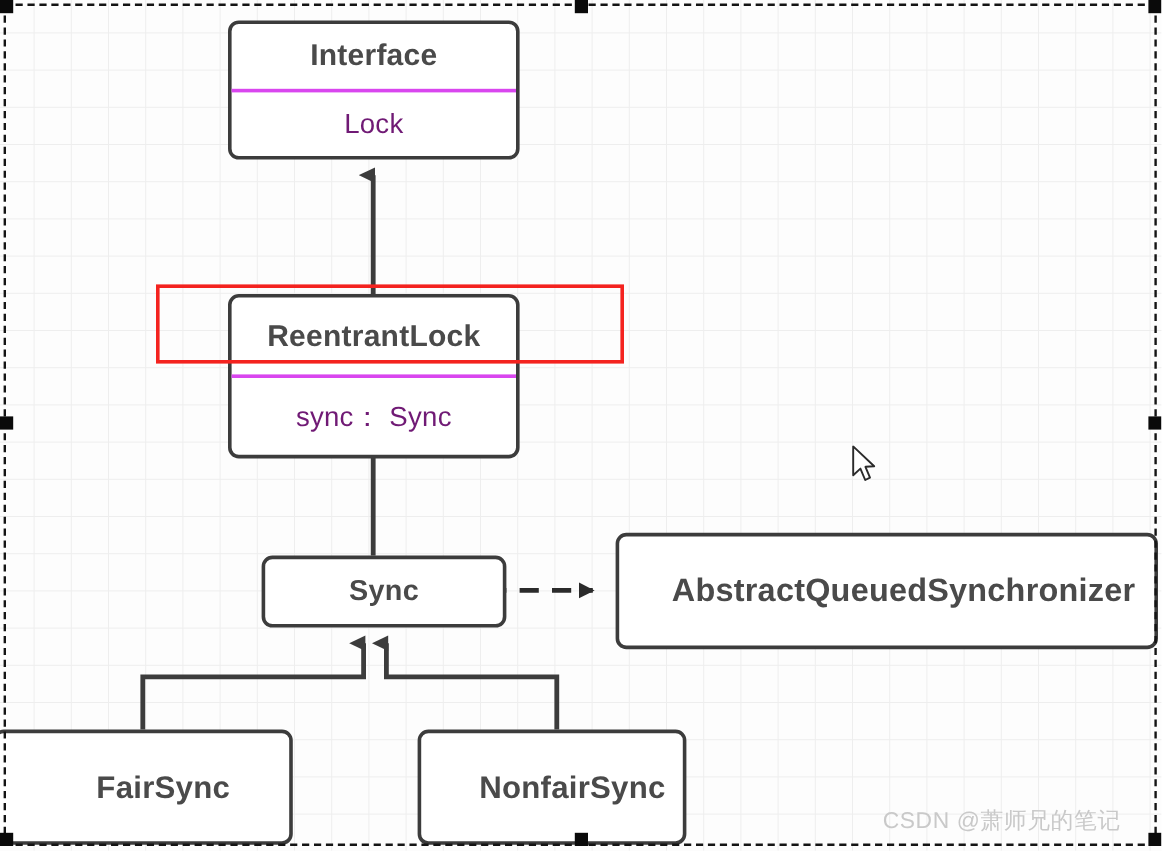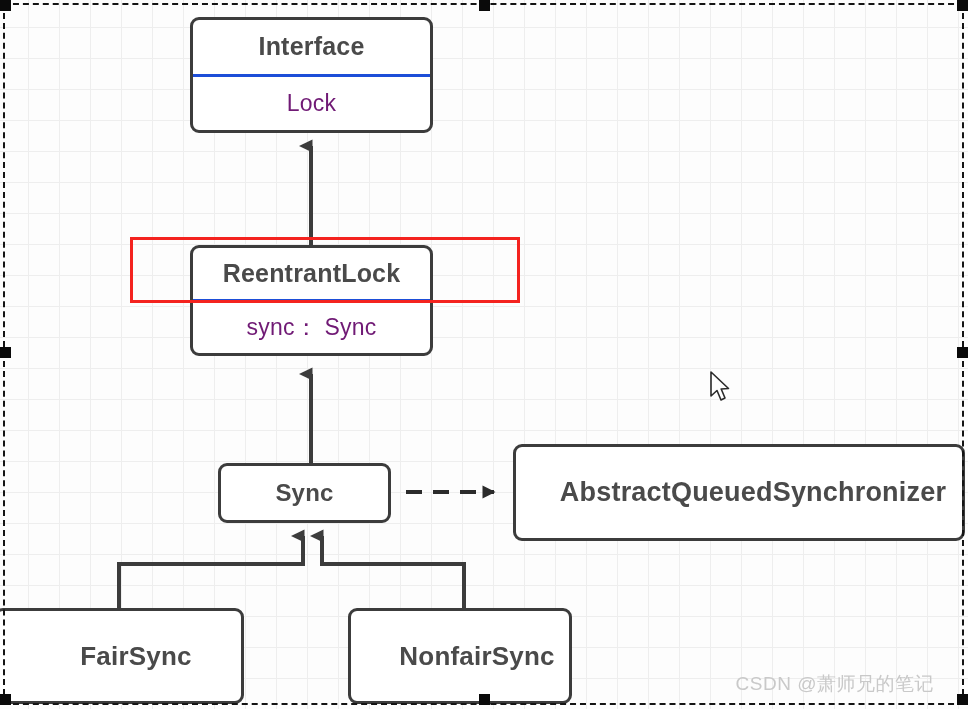"Interface" .row-divider { border-bottom: 3px solid #1d4ed8 -> 3px solid #d946ef }
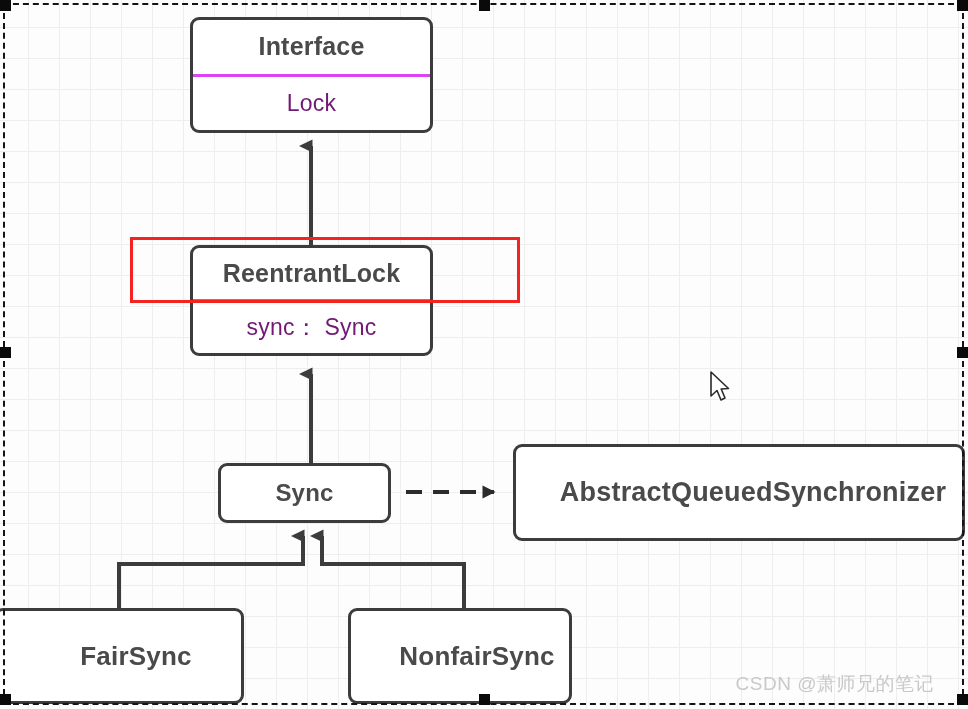"ReentrantLock" #node-reentrant { height: 111px -> 137px }
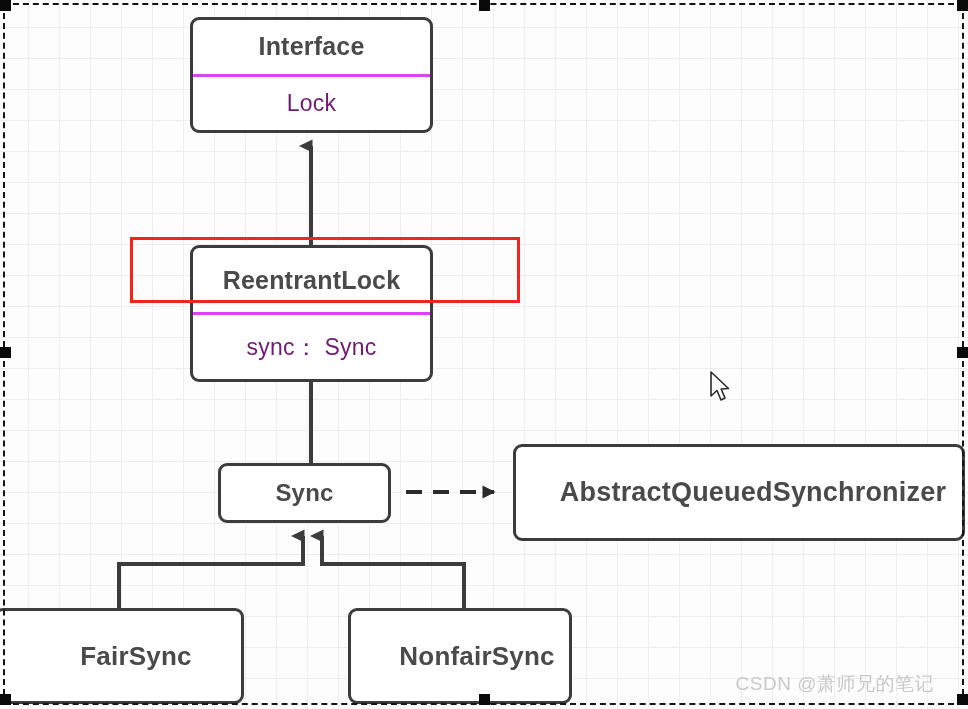"Sync" #node-sync { width: 173px -> 204px }
